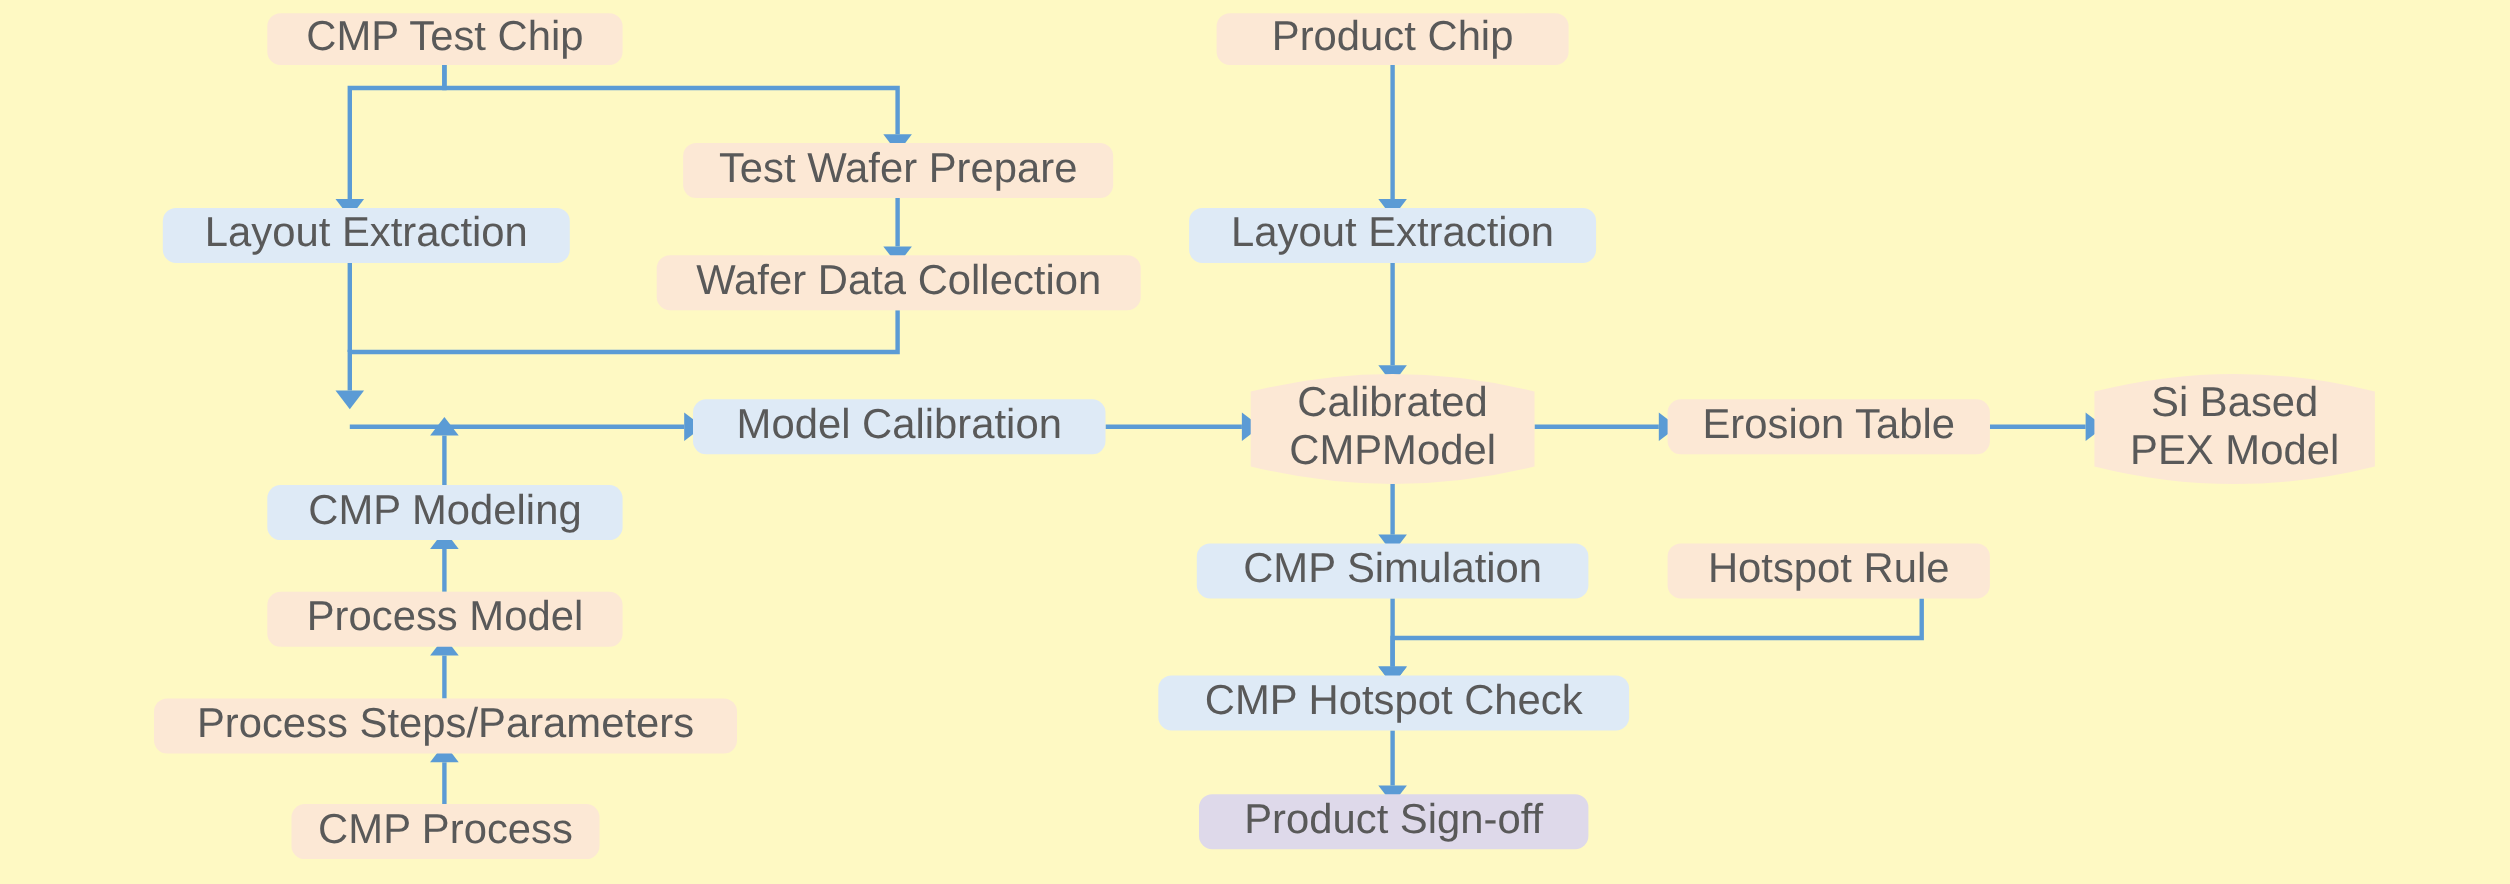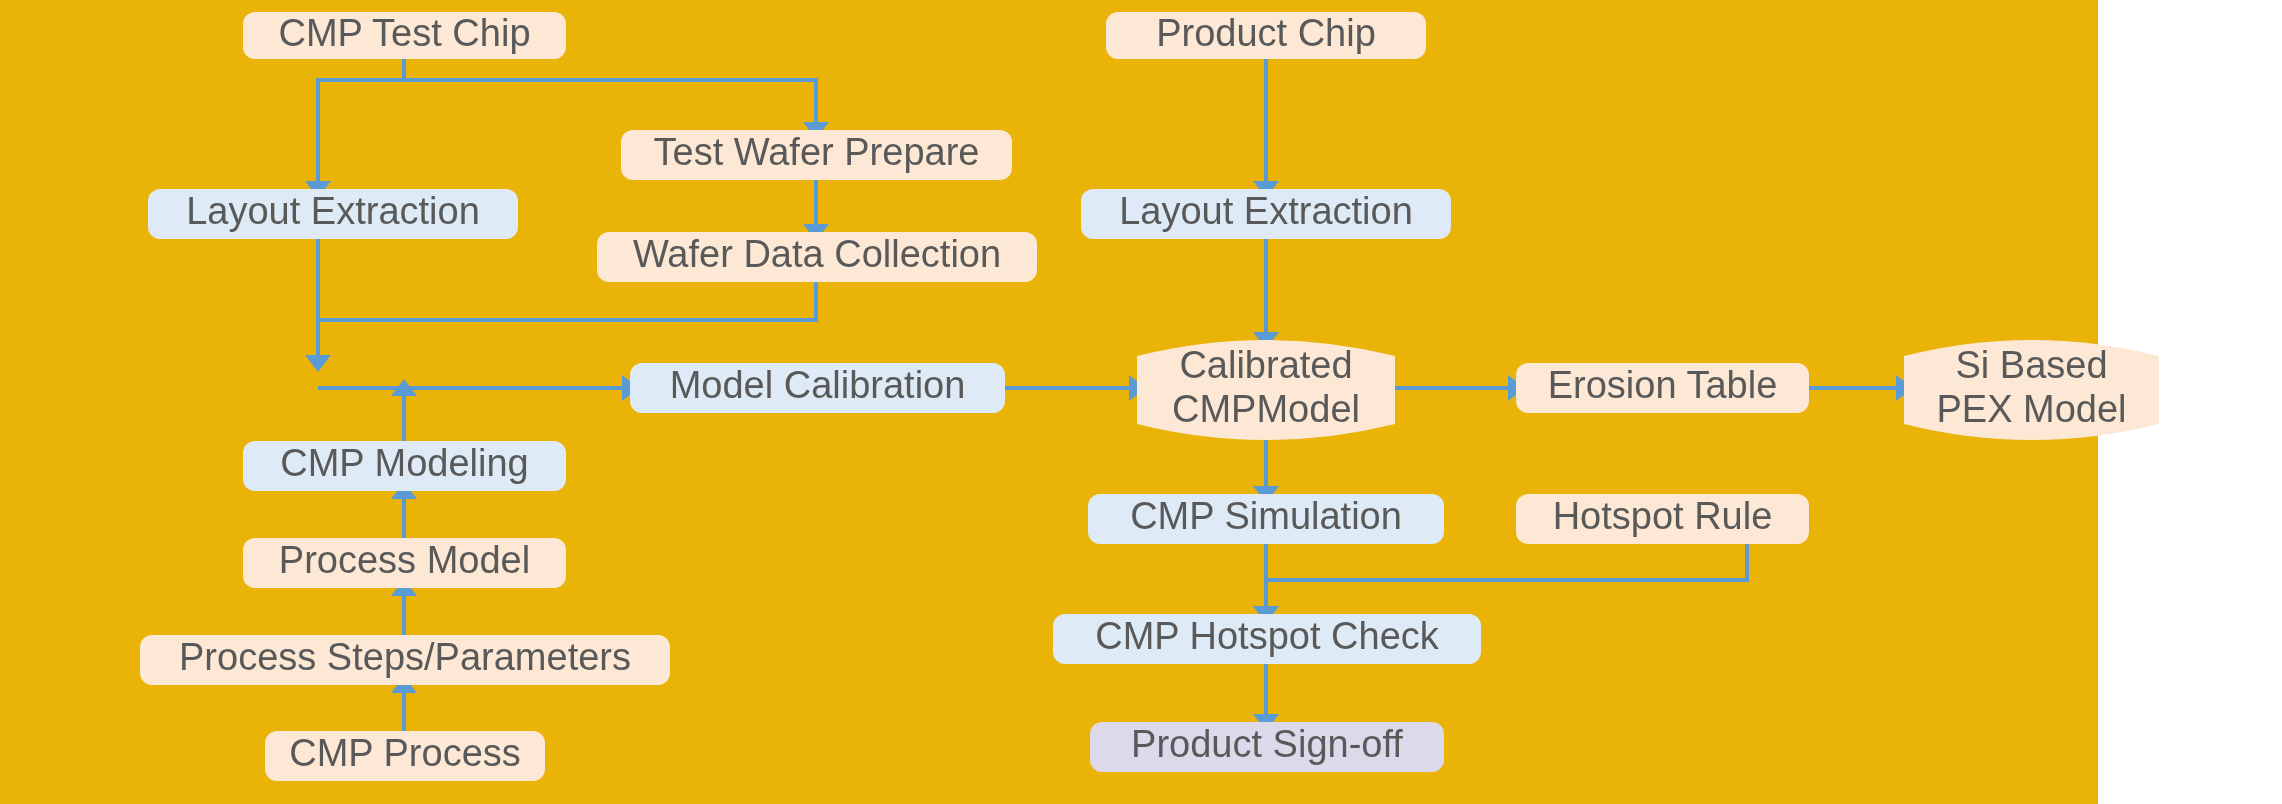"CMP Test Chip" #diagram-root { background: #eab308 -> #fef9c3; width: 2098px -> 2282px }
